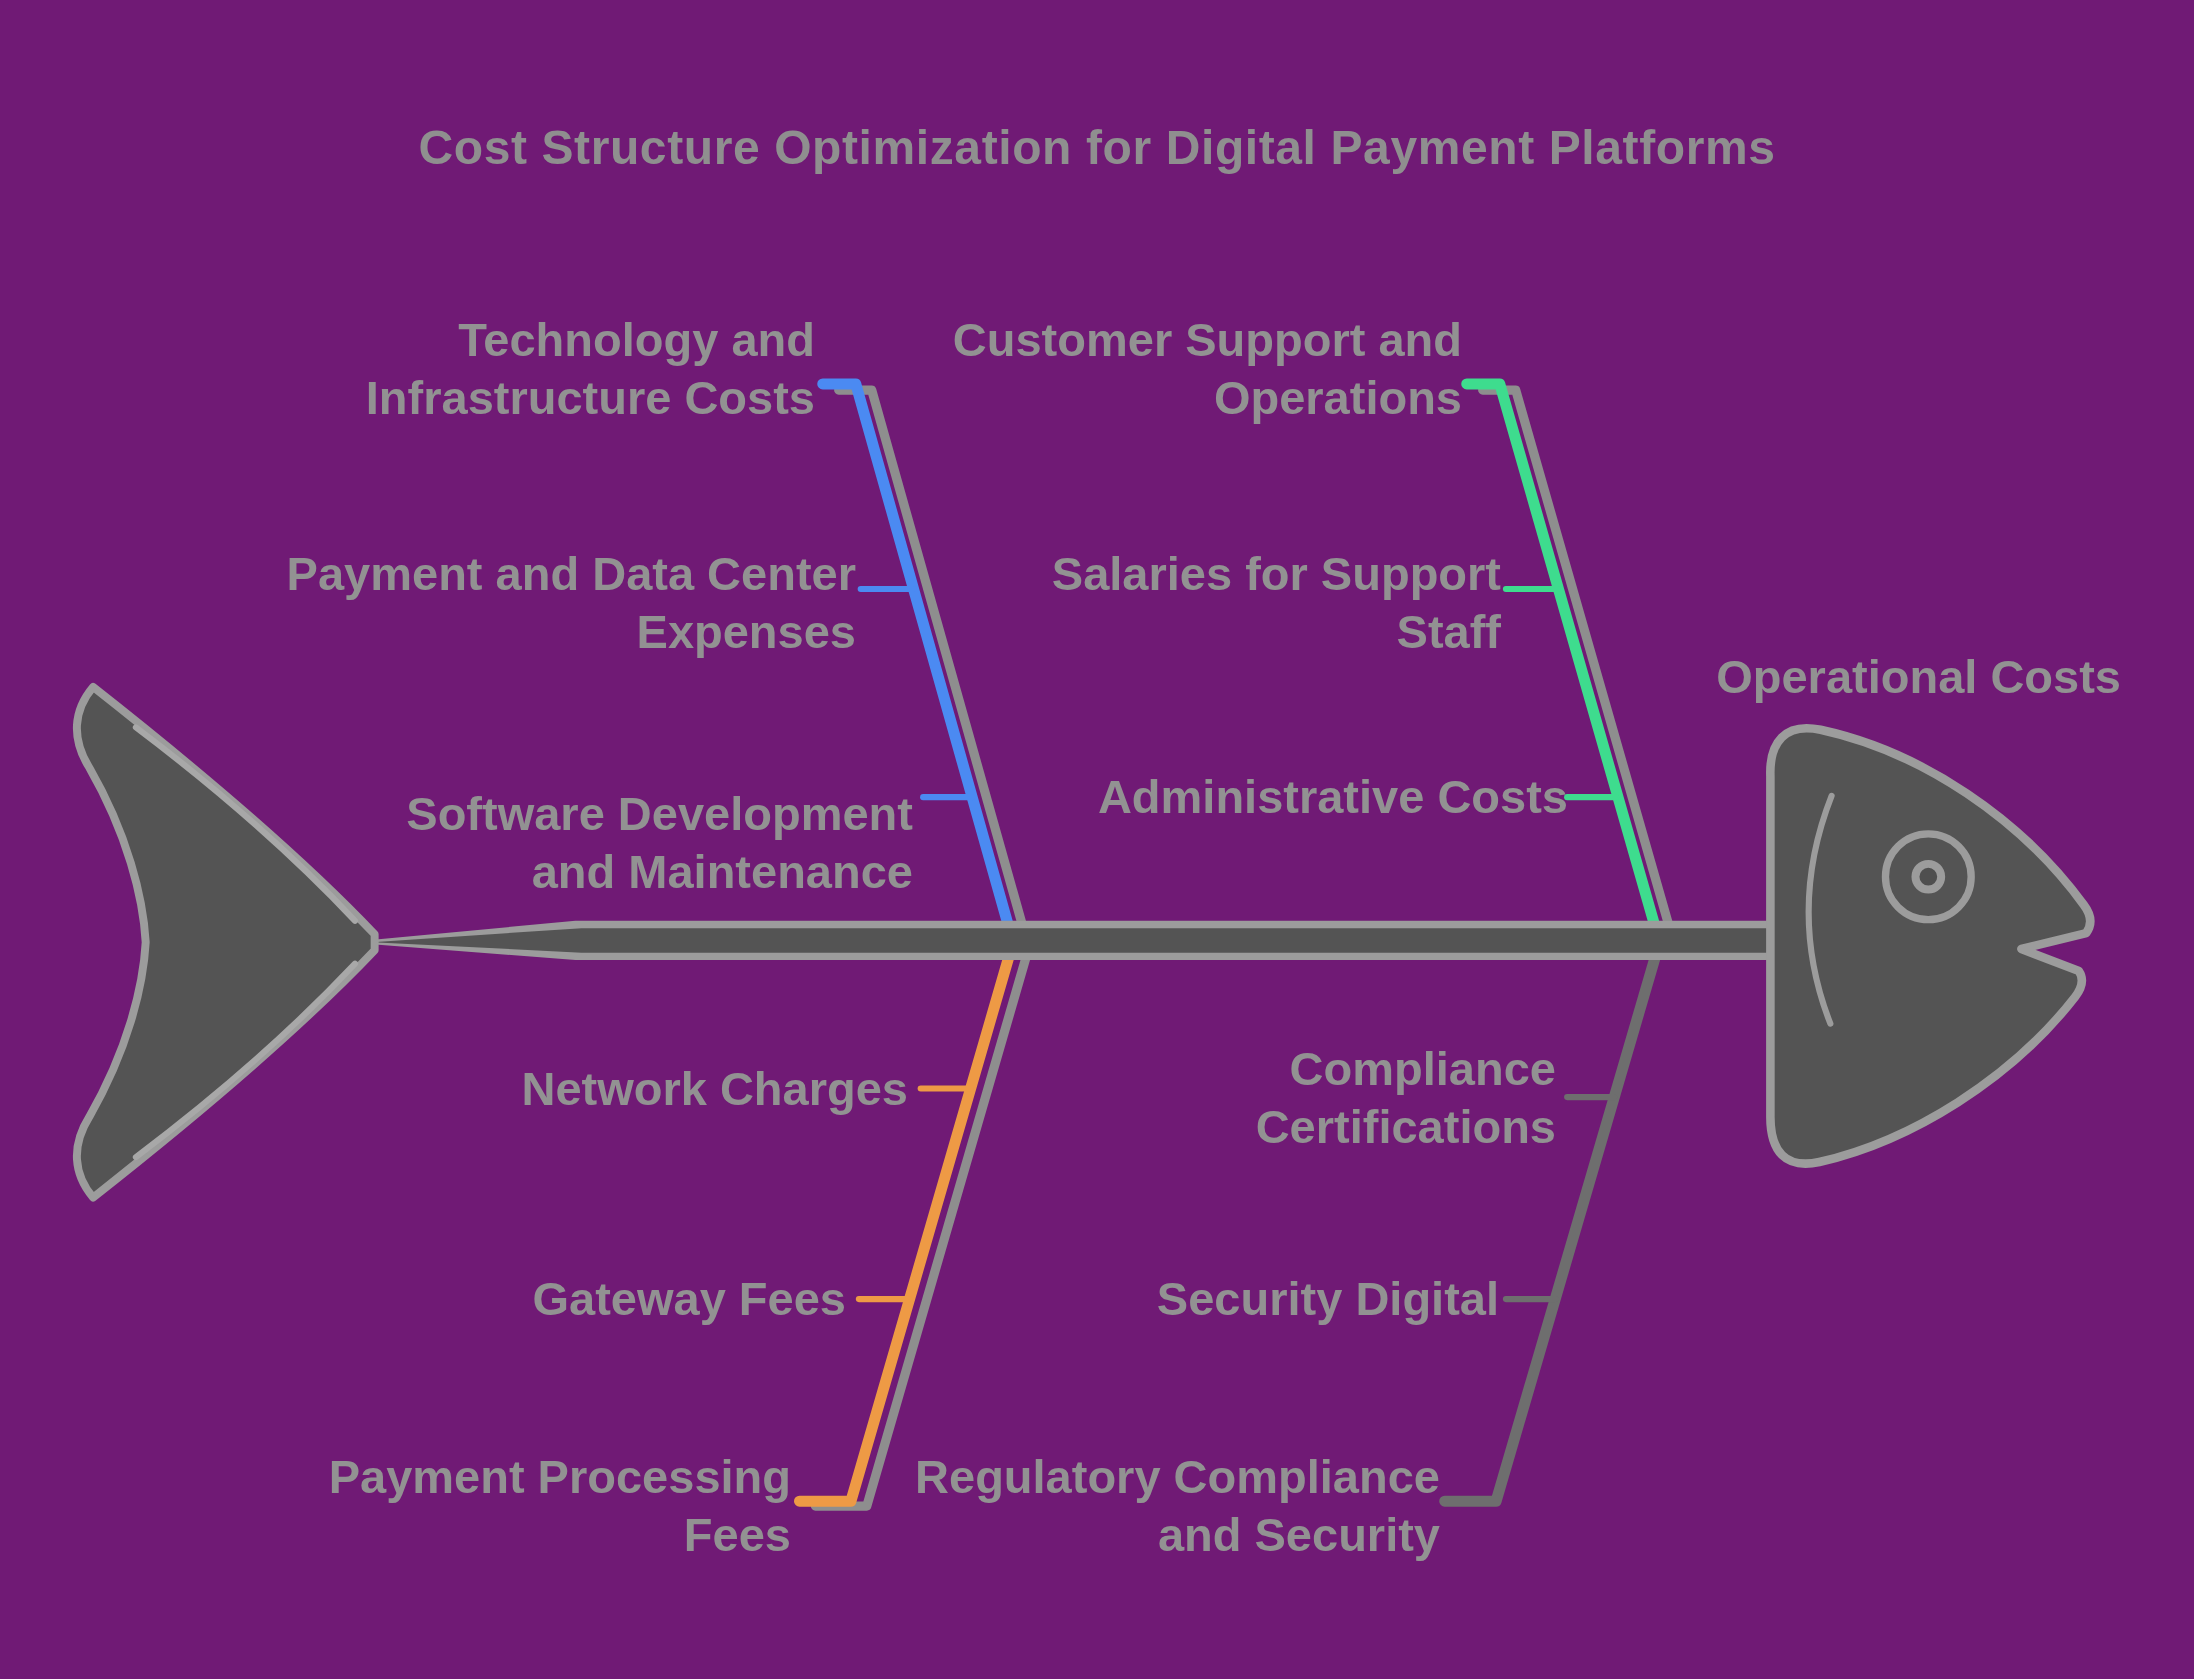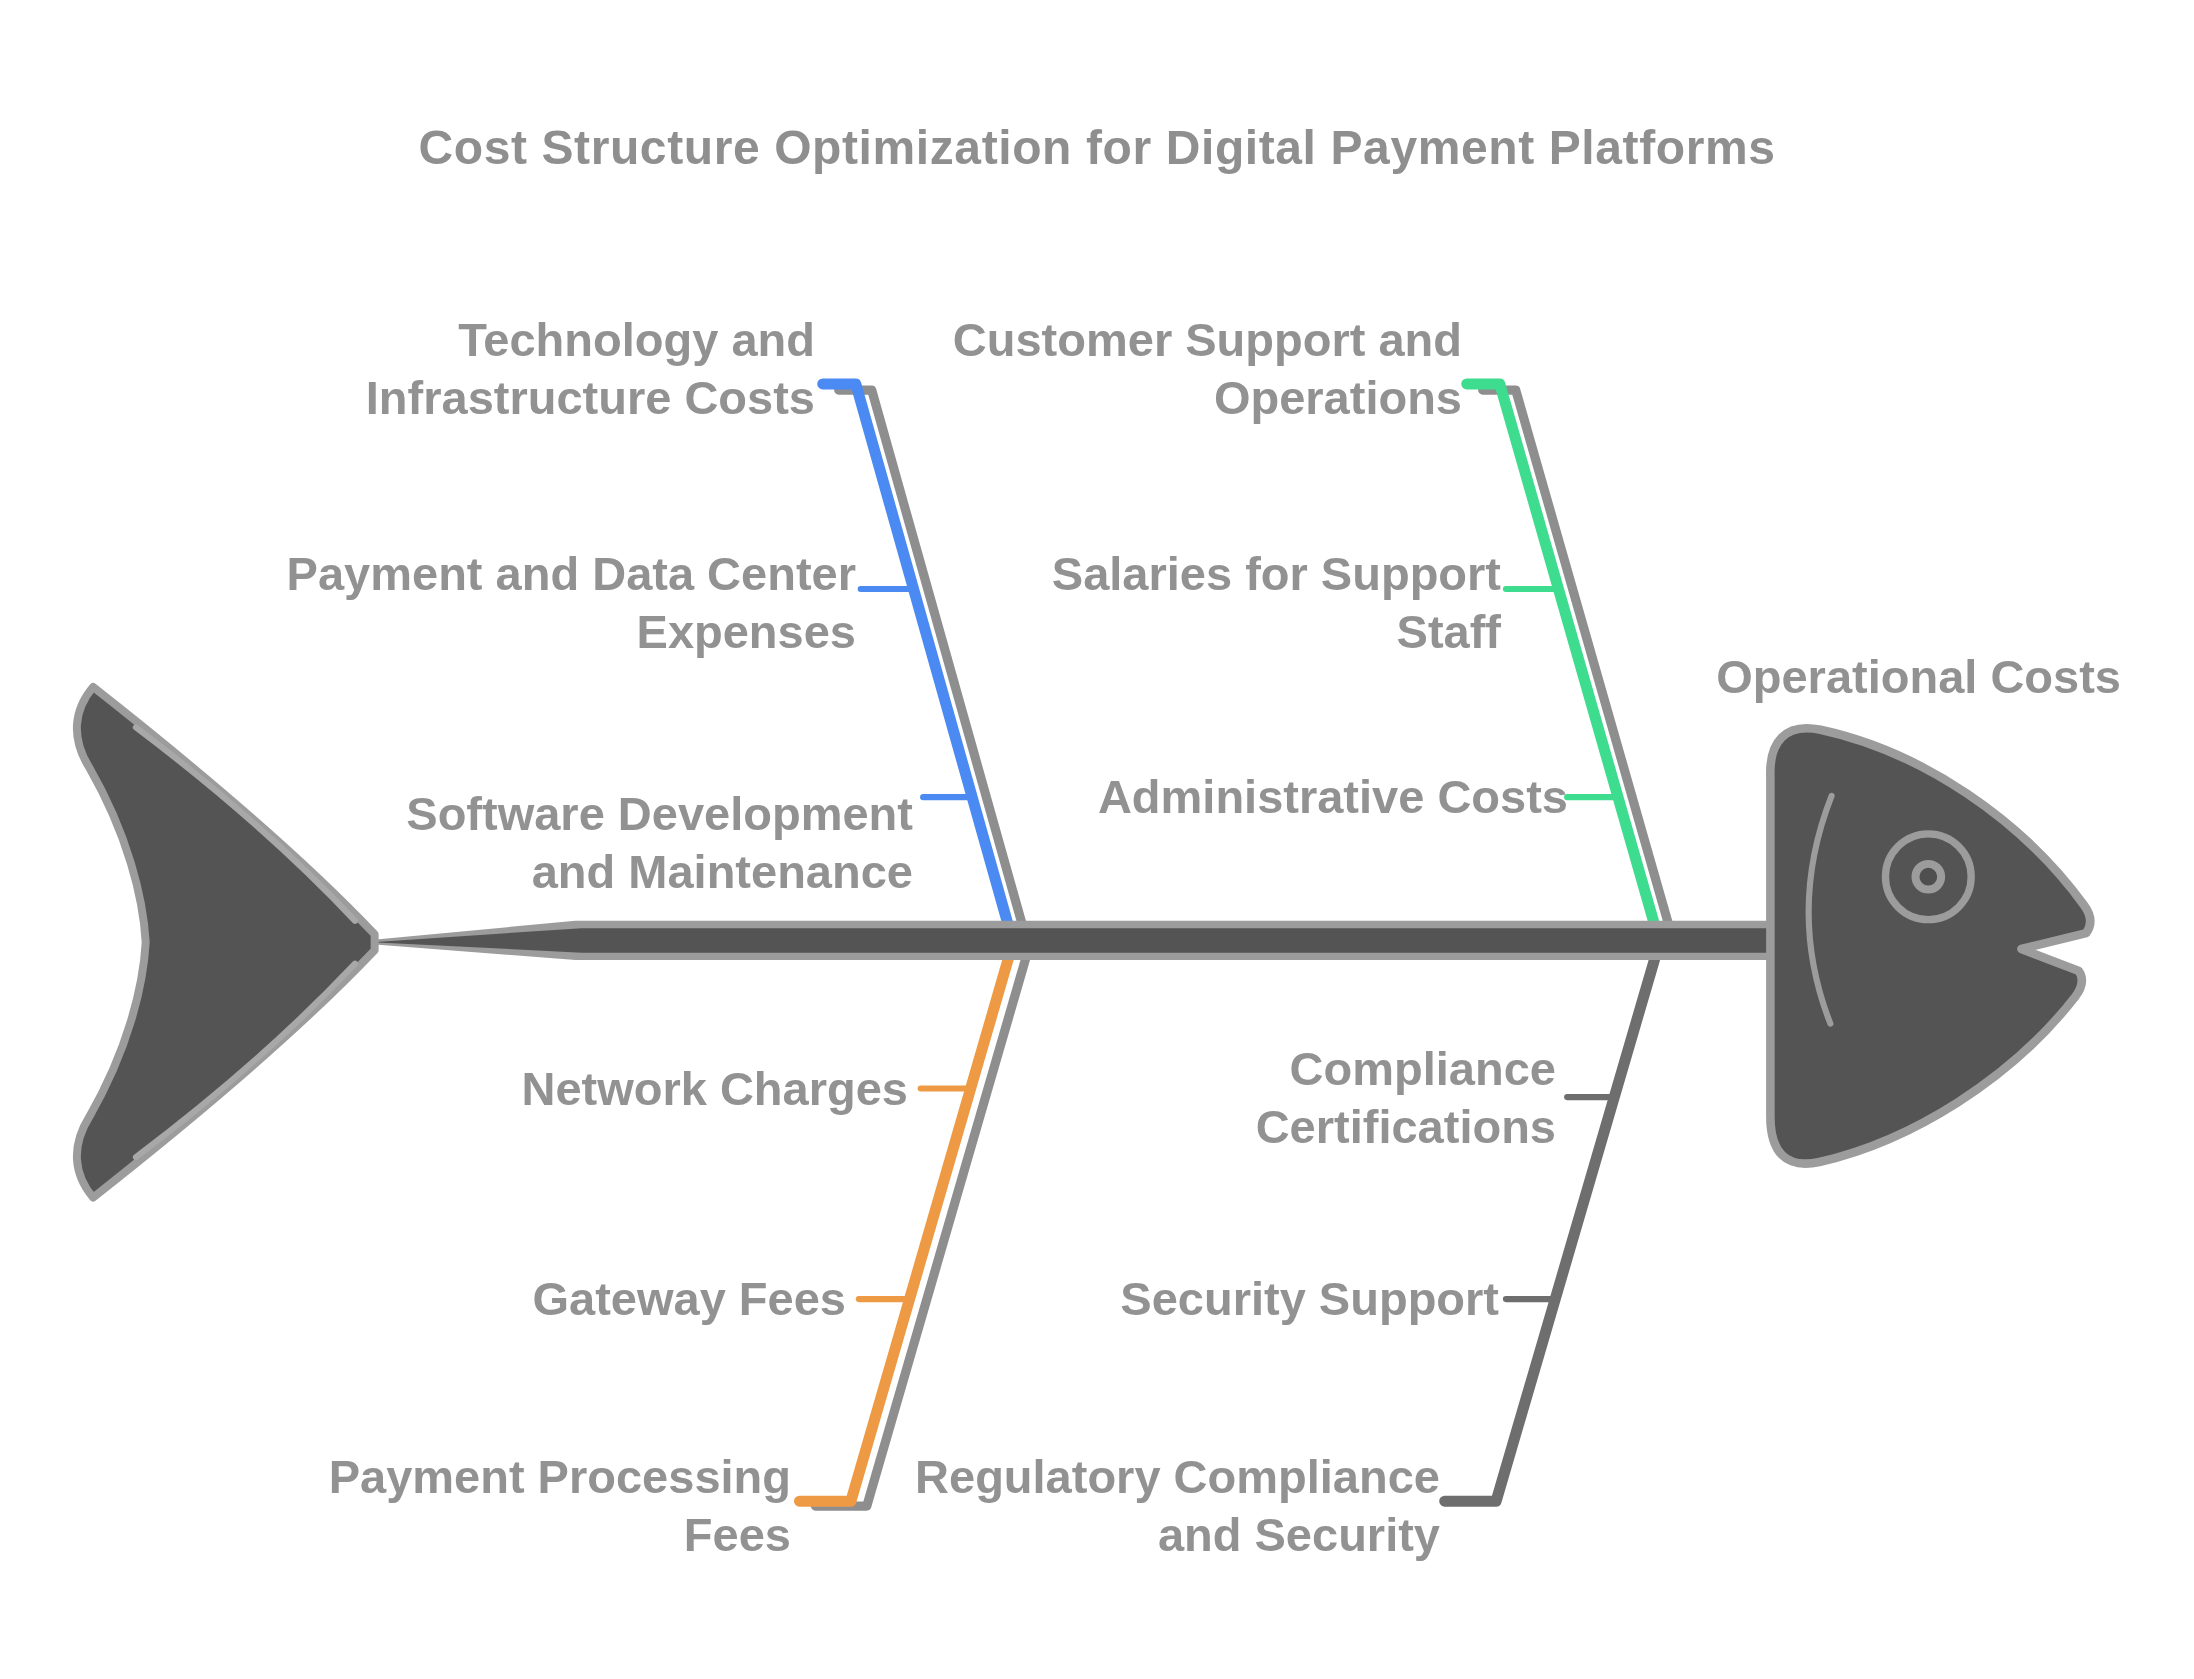"Cost Structure Optimization for Digital" #canvas { background: #ffffff -> #701a75 }
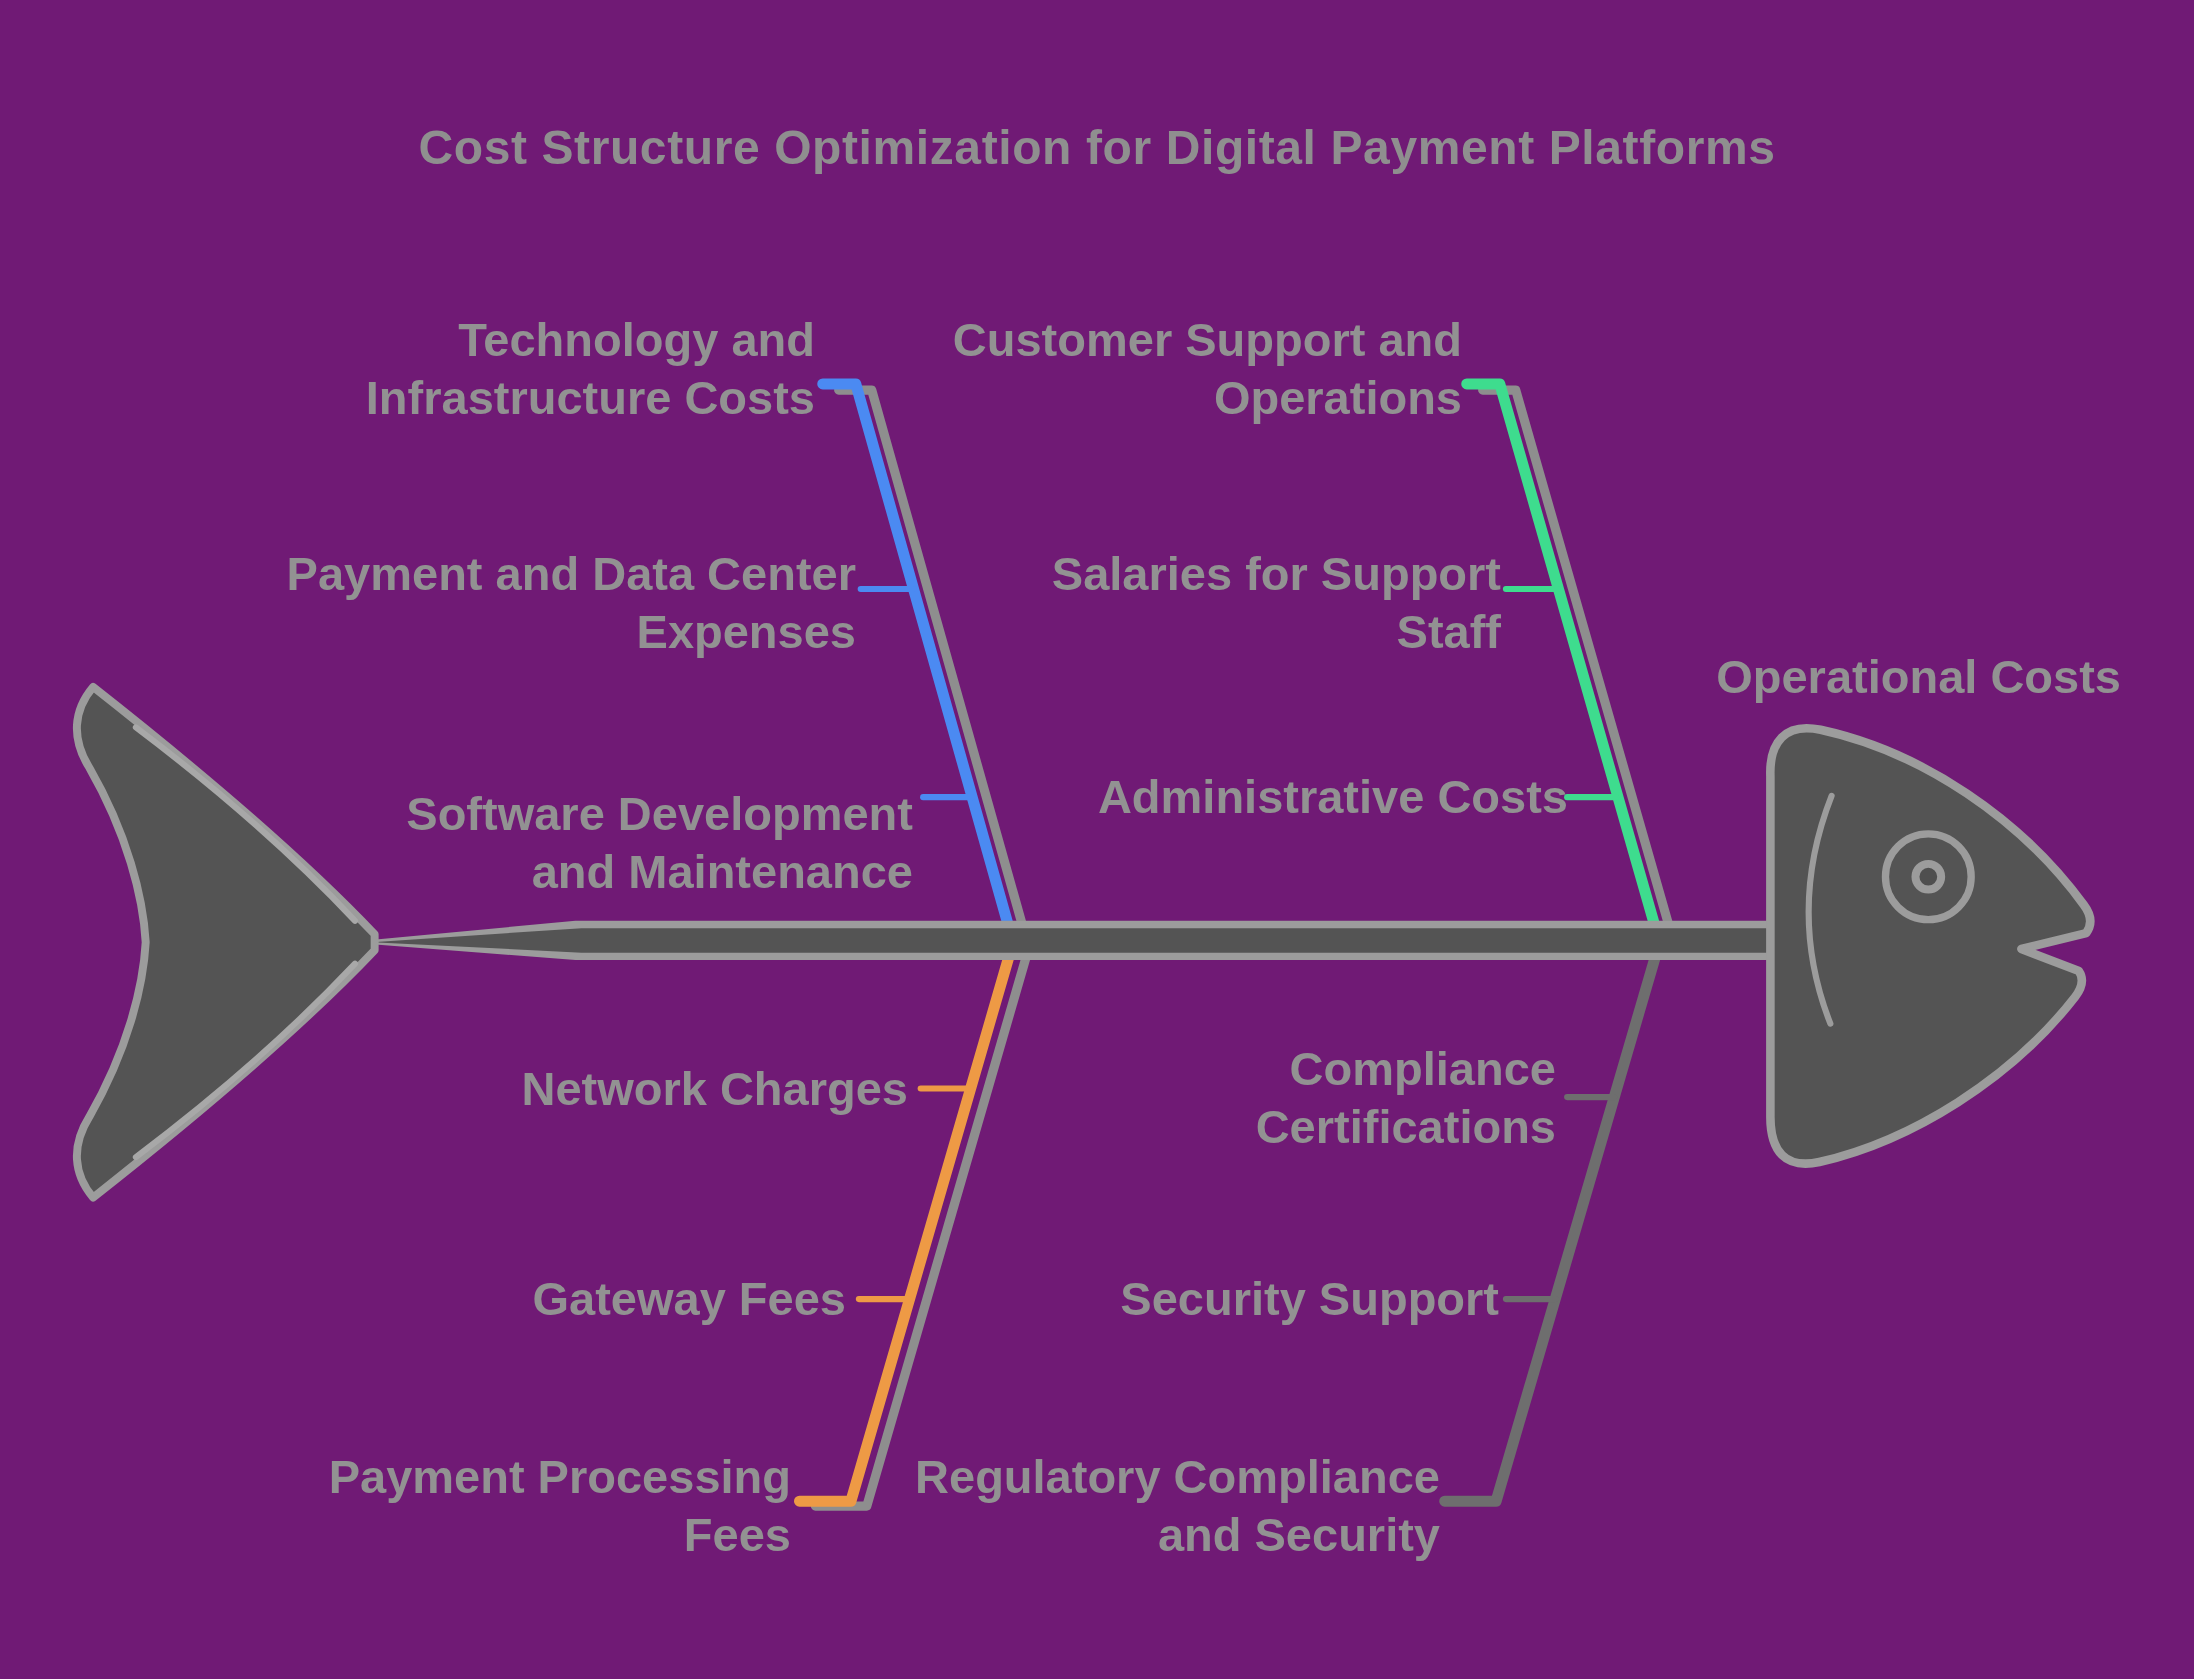"Security Support" div.lbl { text: Support -> Digital }
